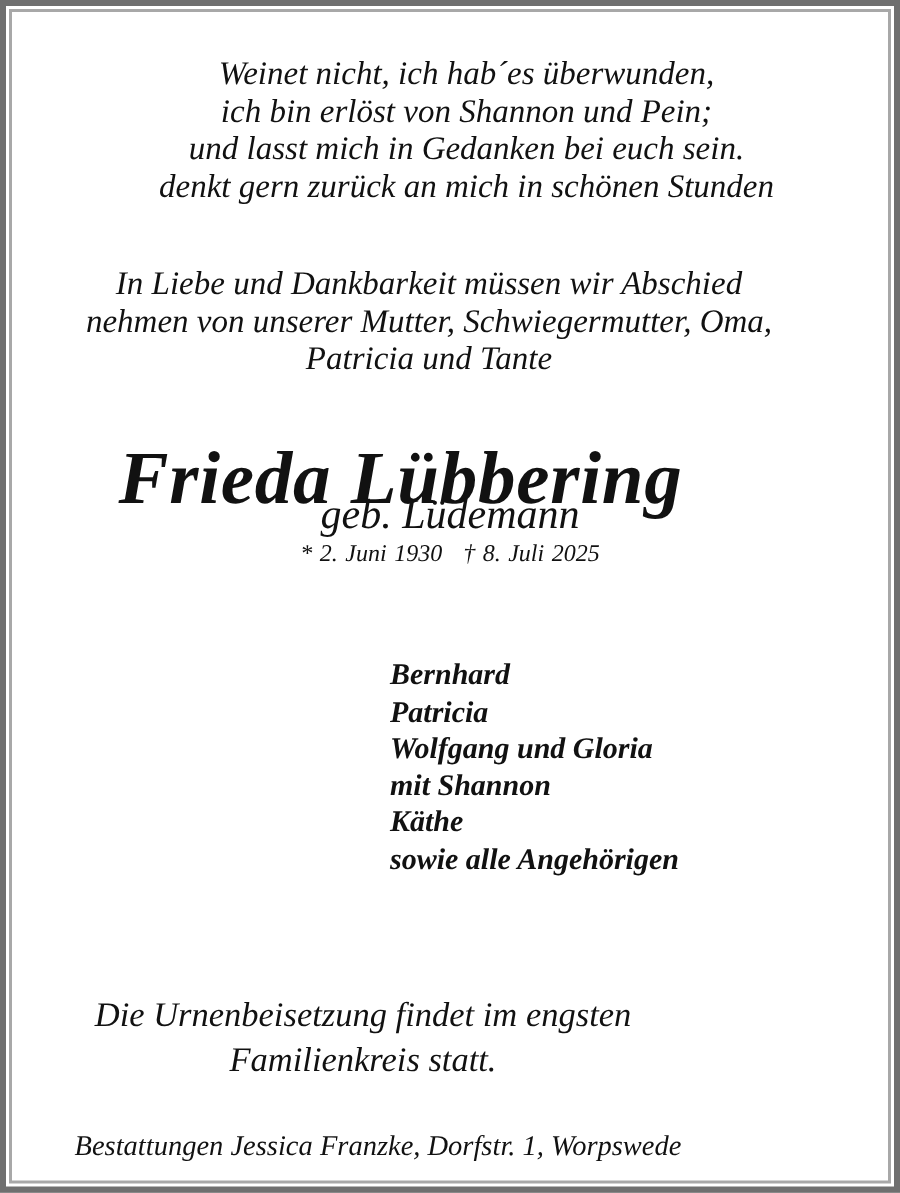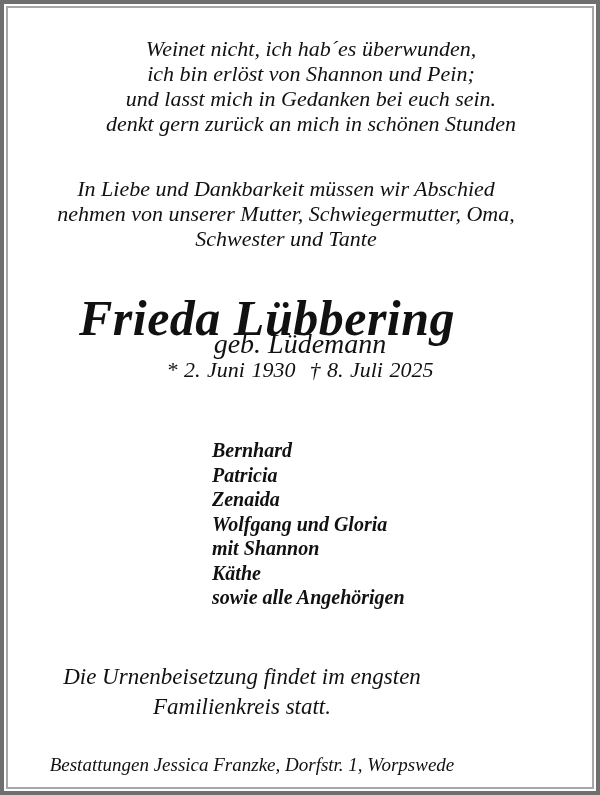"Schwester und Tante" span.line { text: Schwester -> Patricia }
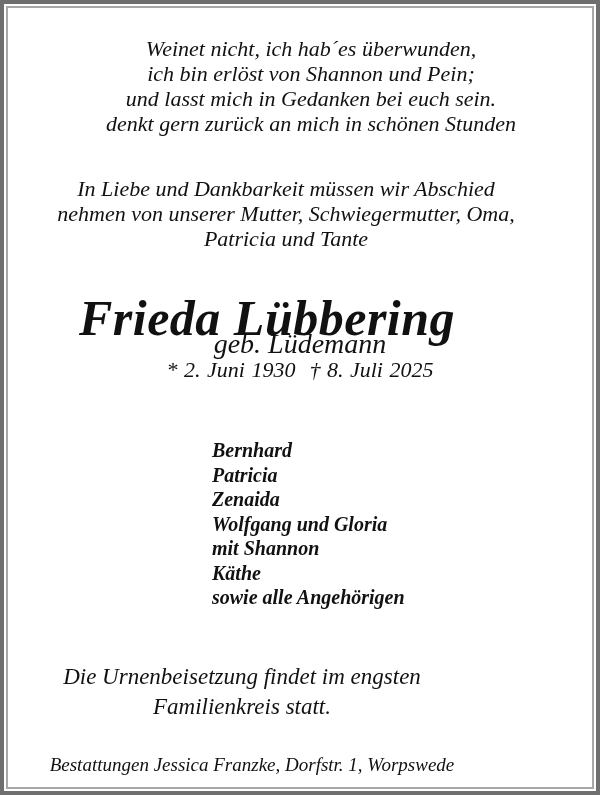"* 2. Juni 1930 †" .dates { font-size: 22px -> 16px }
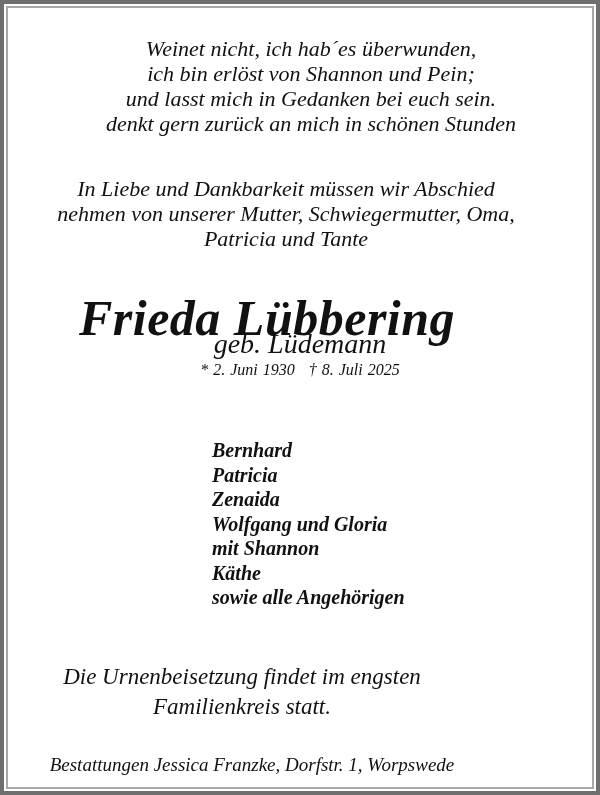"Bernhard" .family div { margin-left: none -> 48px }
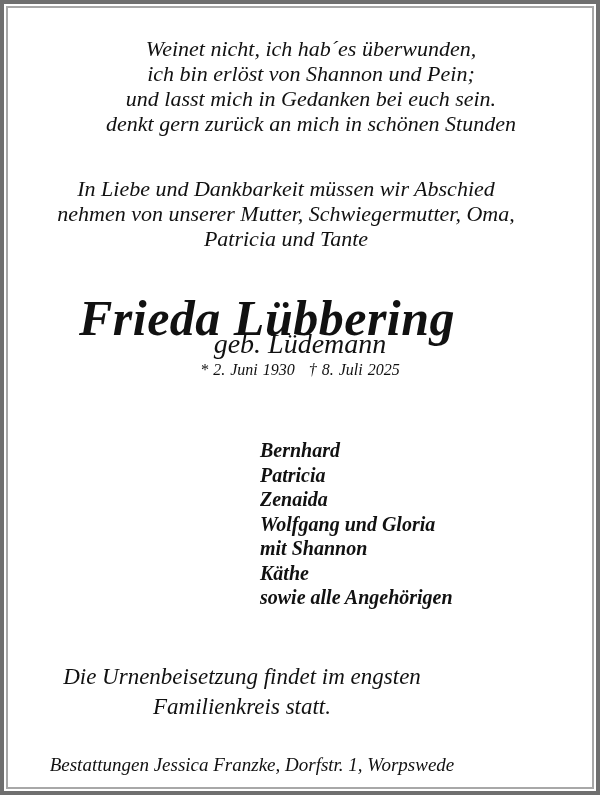"Zenaida" div { html: <div>Zenaida</div> -> none }
